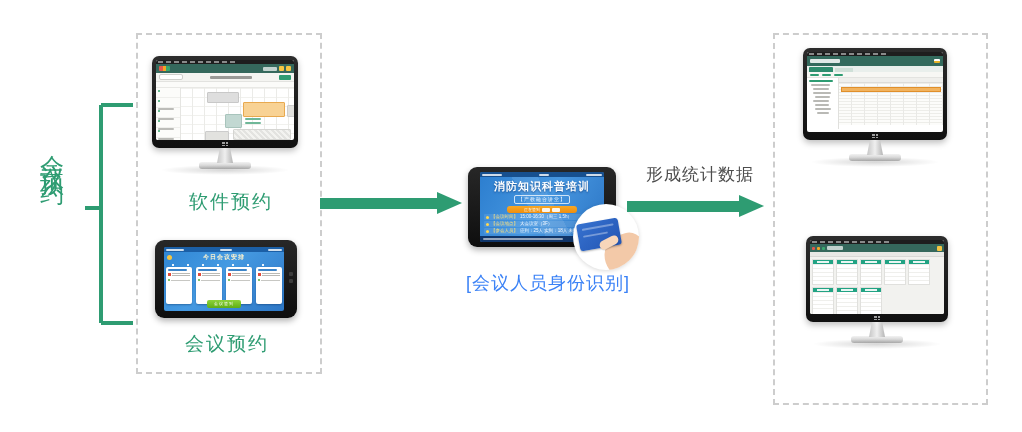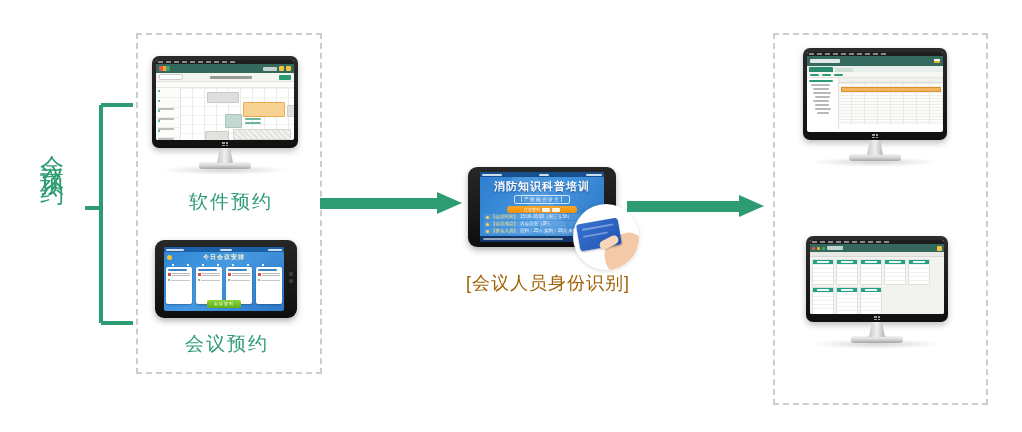"形成统计数据" div.flow-label { html: none -> <div>形成统计数据</div> }
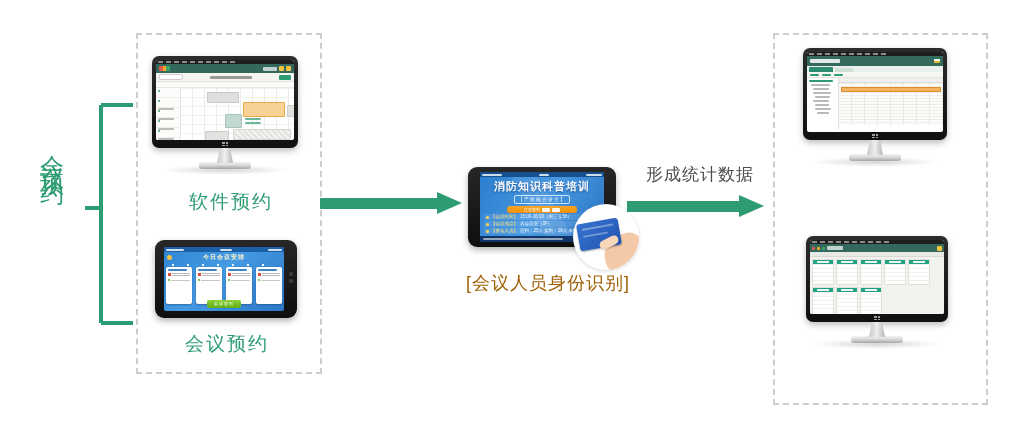"[会议人员身份识别]" .caption { color: #a16207 -> #3b82f6 }
